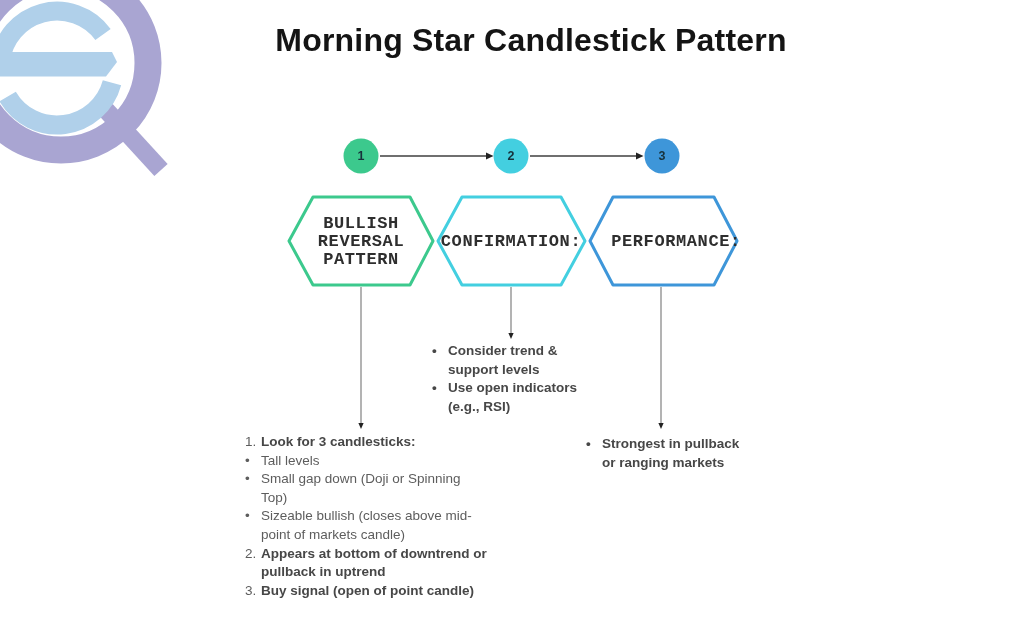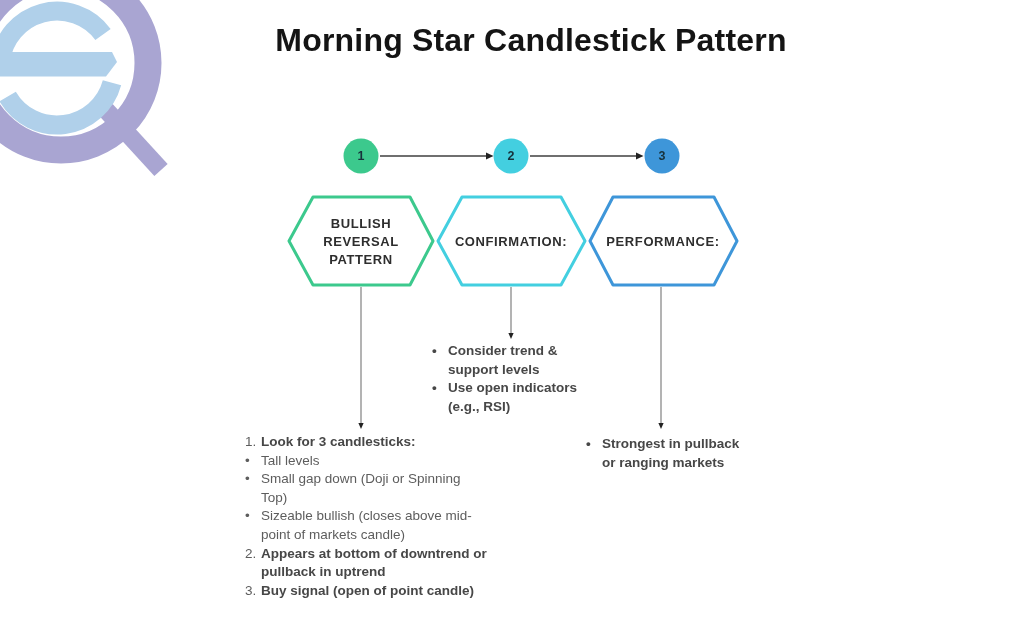"BULLISH REVERSAL PATTERN" .hex-label { font-family: none -> Liberation Mono, monospace; font-size: 13px -> 17px }
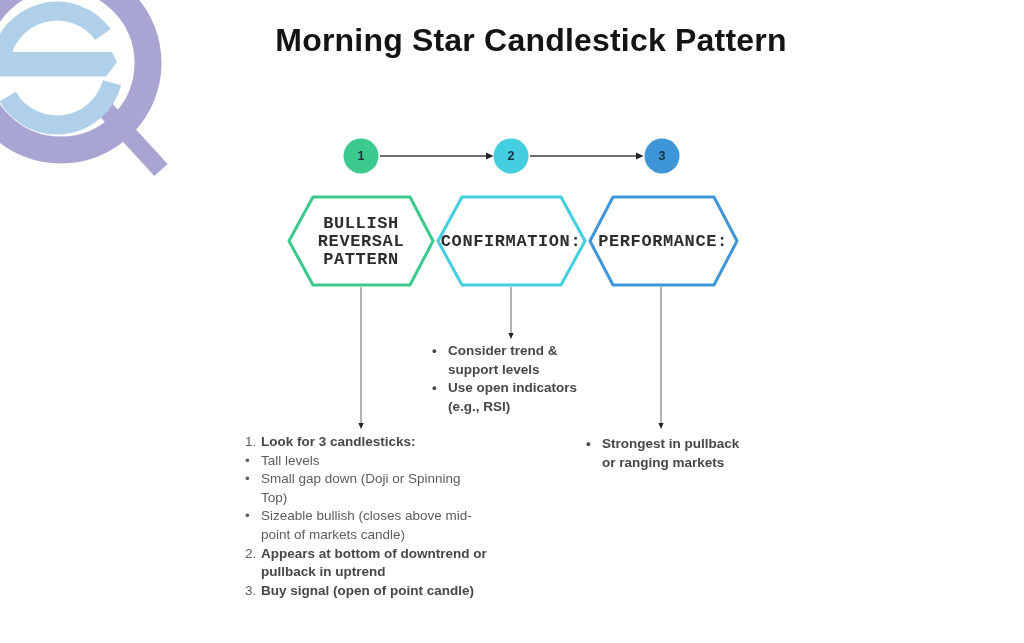"PERFORMANCE:" #hex-label-2 { left: 613px -> 626px }
